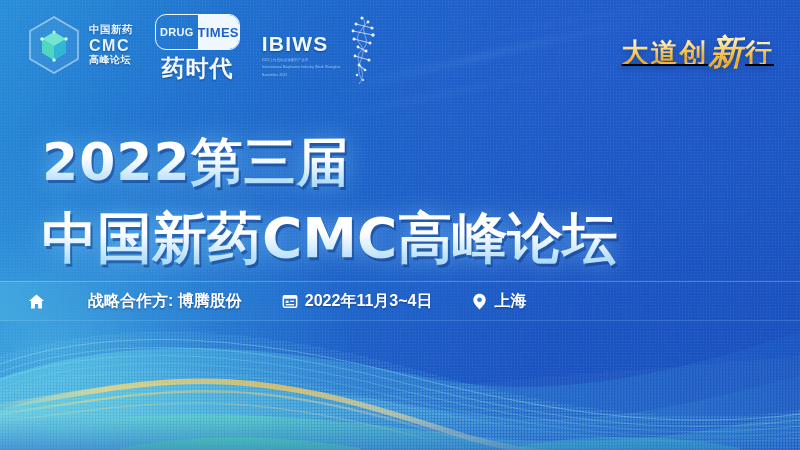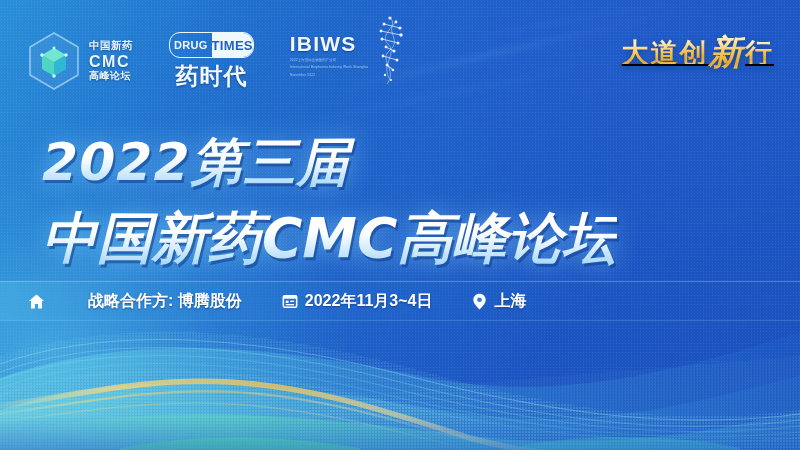"中国新药" .logo-row { align-items: flex-end -> flex-start; gap: 36px -> 22px }
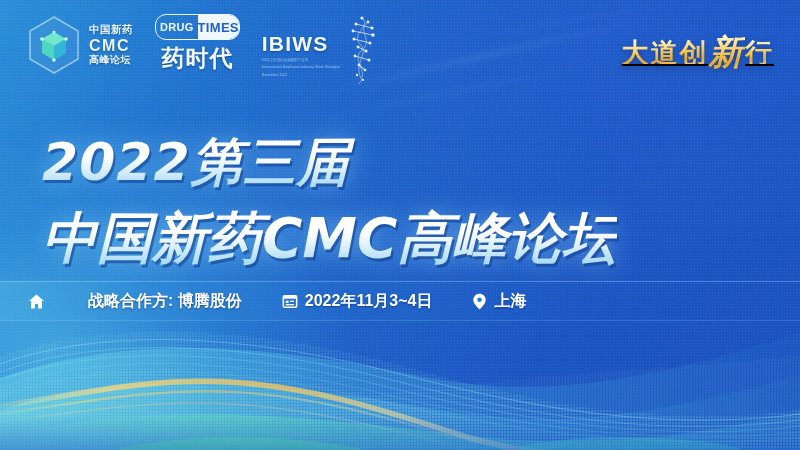"DRUG" .dt-pill { height: 26px -> 36px }
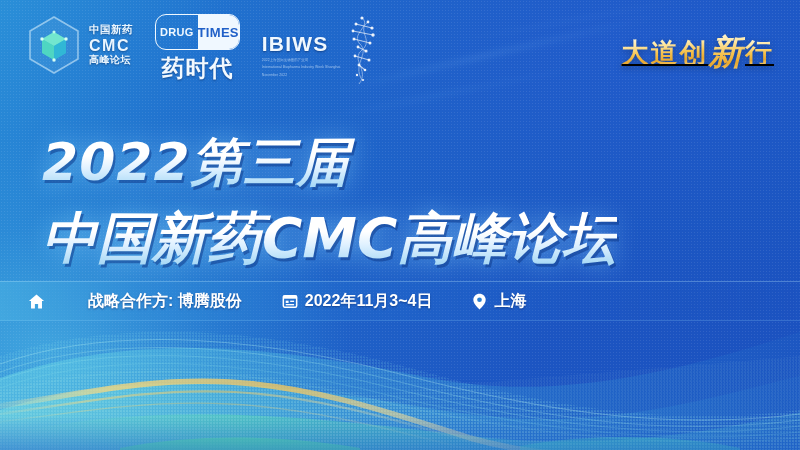"2022第三届" .t-line { font-style: italic -> none }
